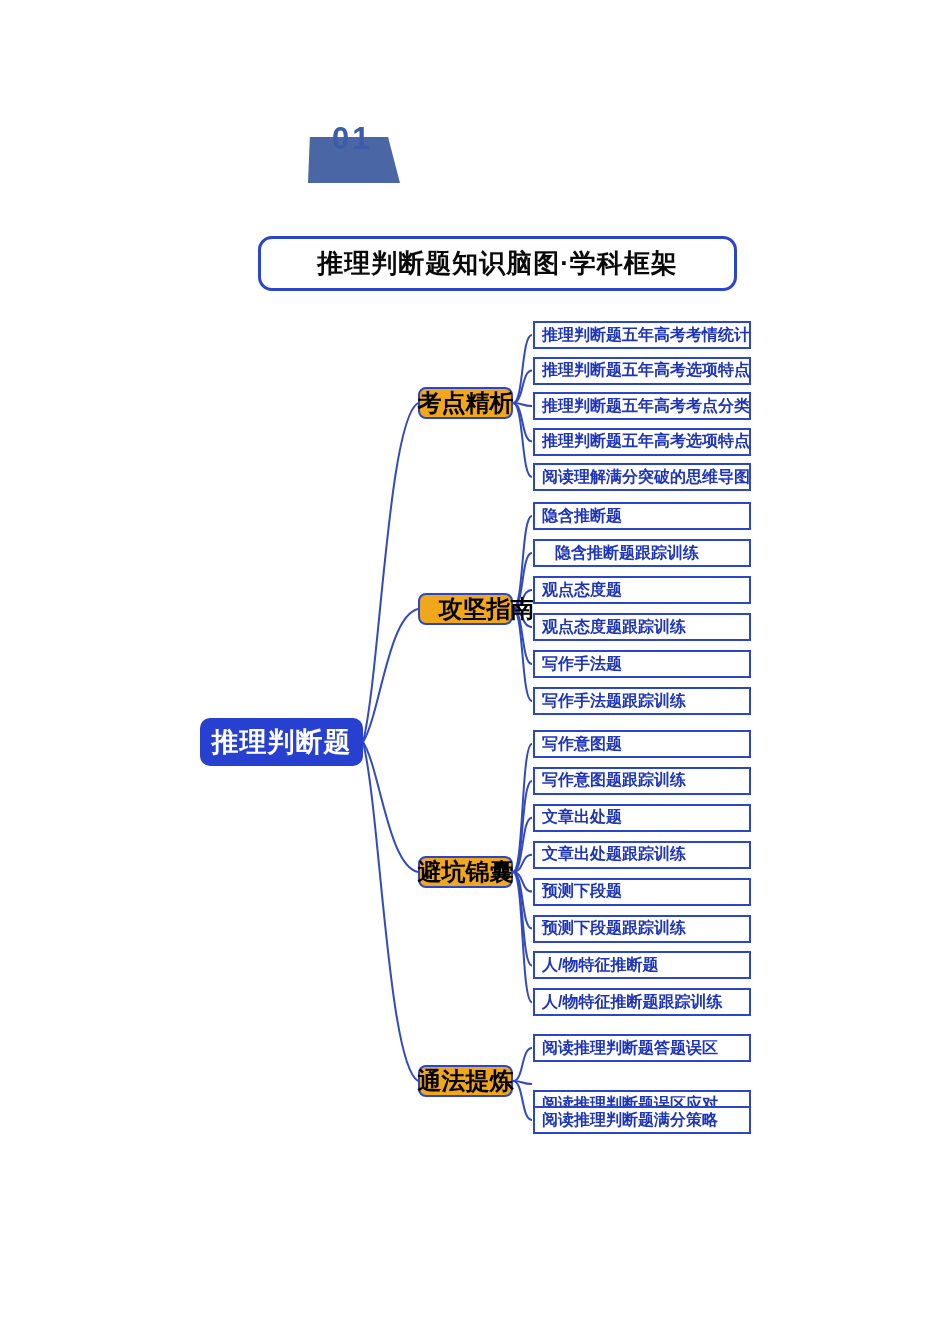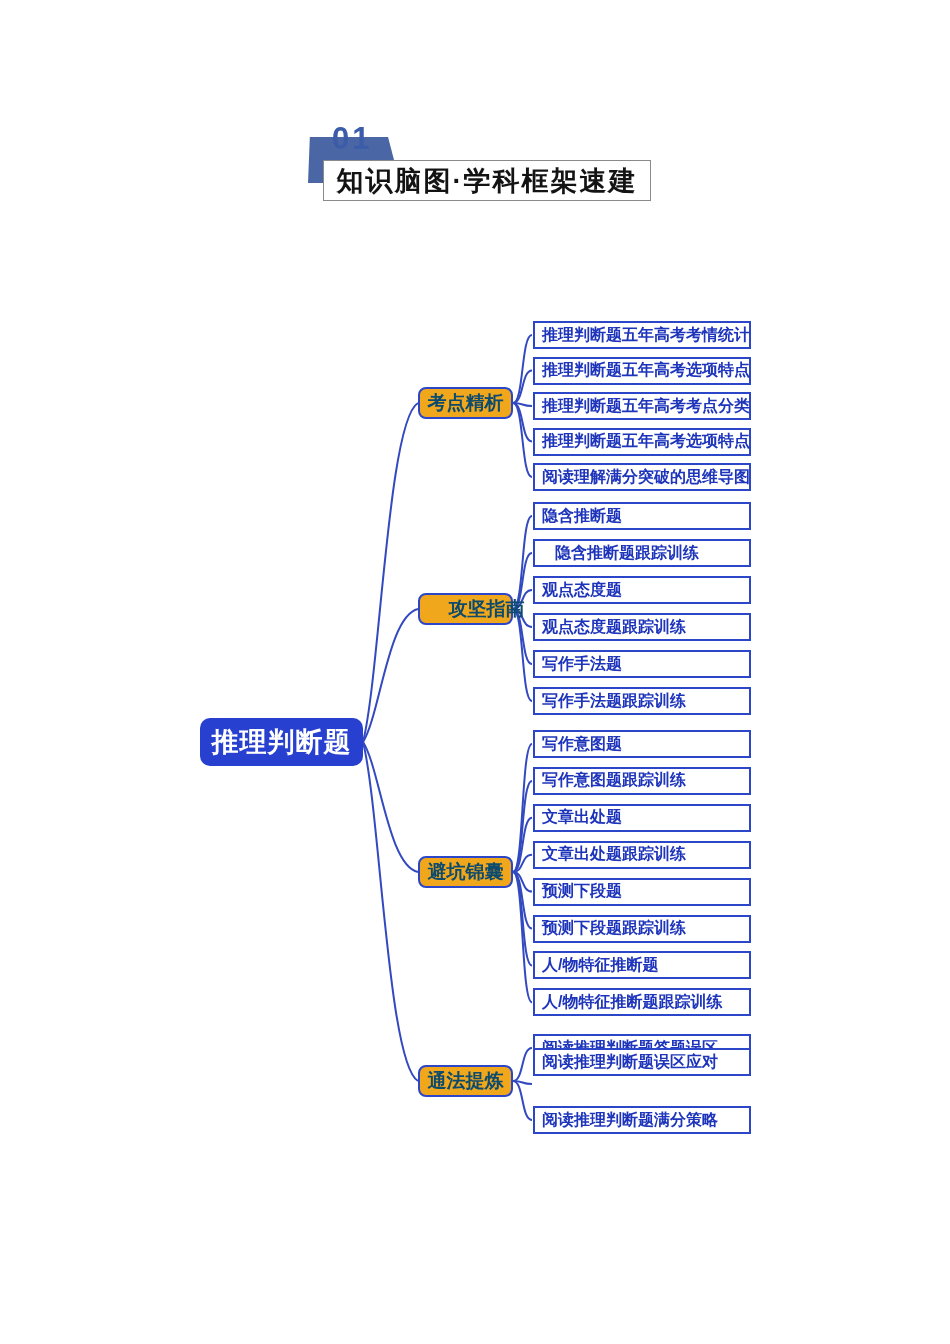"知识脑图·学科框架速建" div.hdr-box { html: <div> <span>知识脑图·学科框架速建</span> </div> -> none }
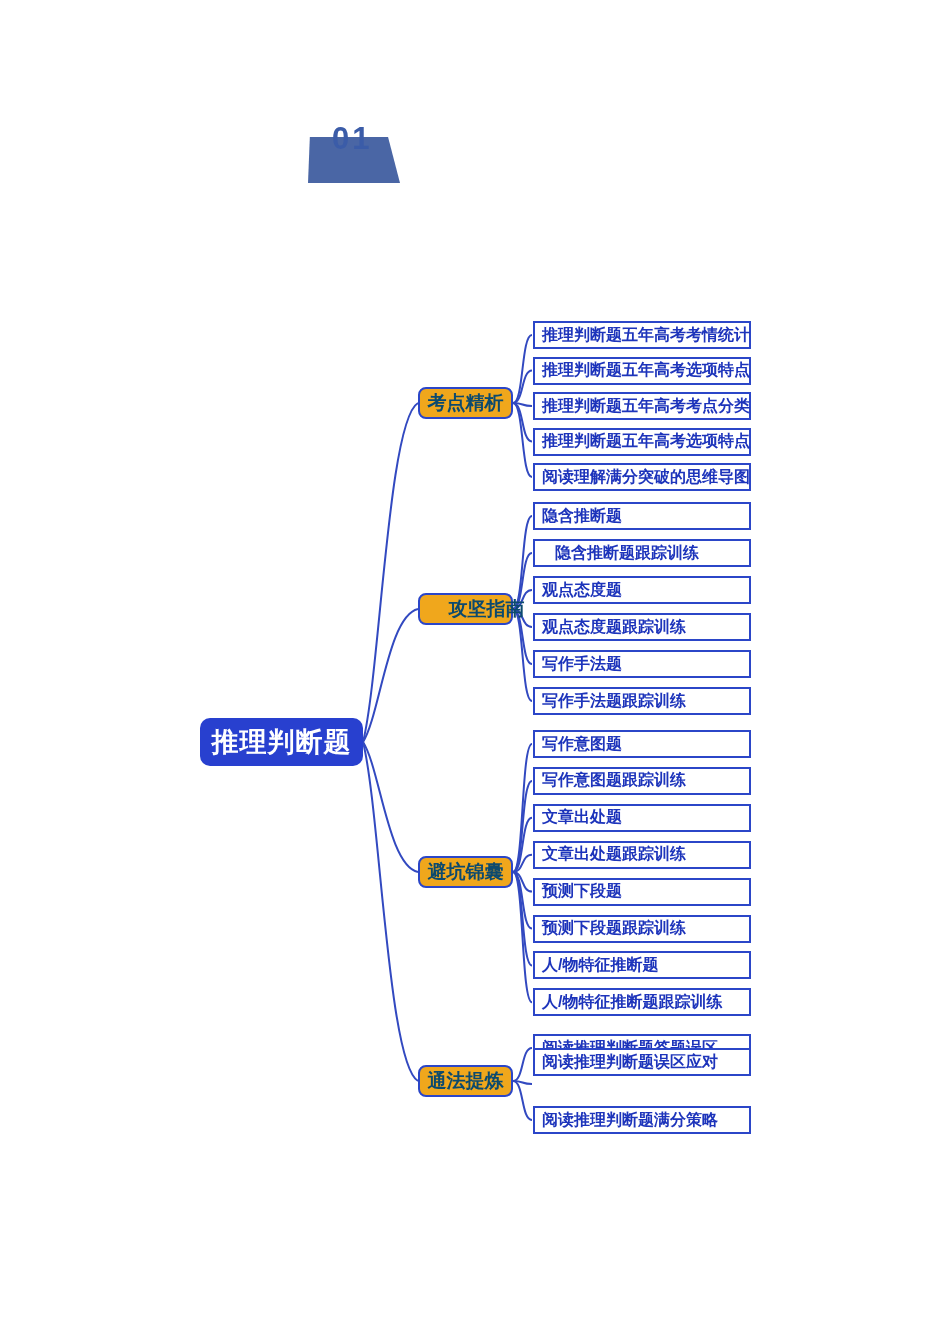"推理判断题知识脑图·学科框架" div.title-bar { html: none -> <div> <span>推理判断题知识脑图·学科框架</span> </div> }
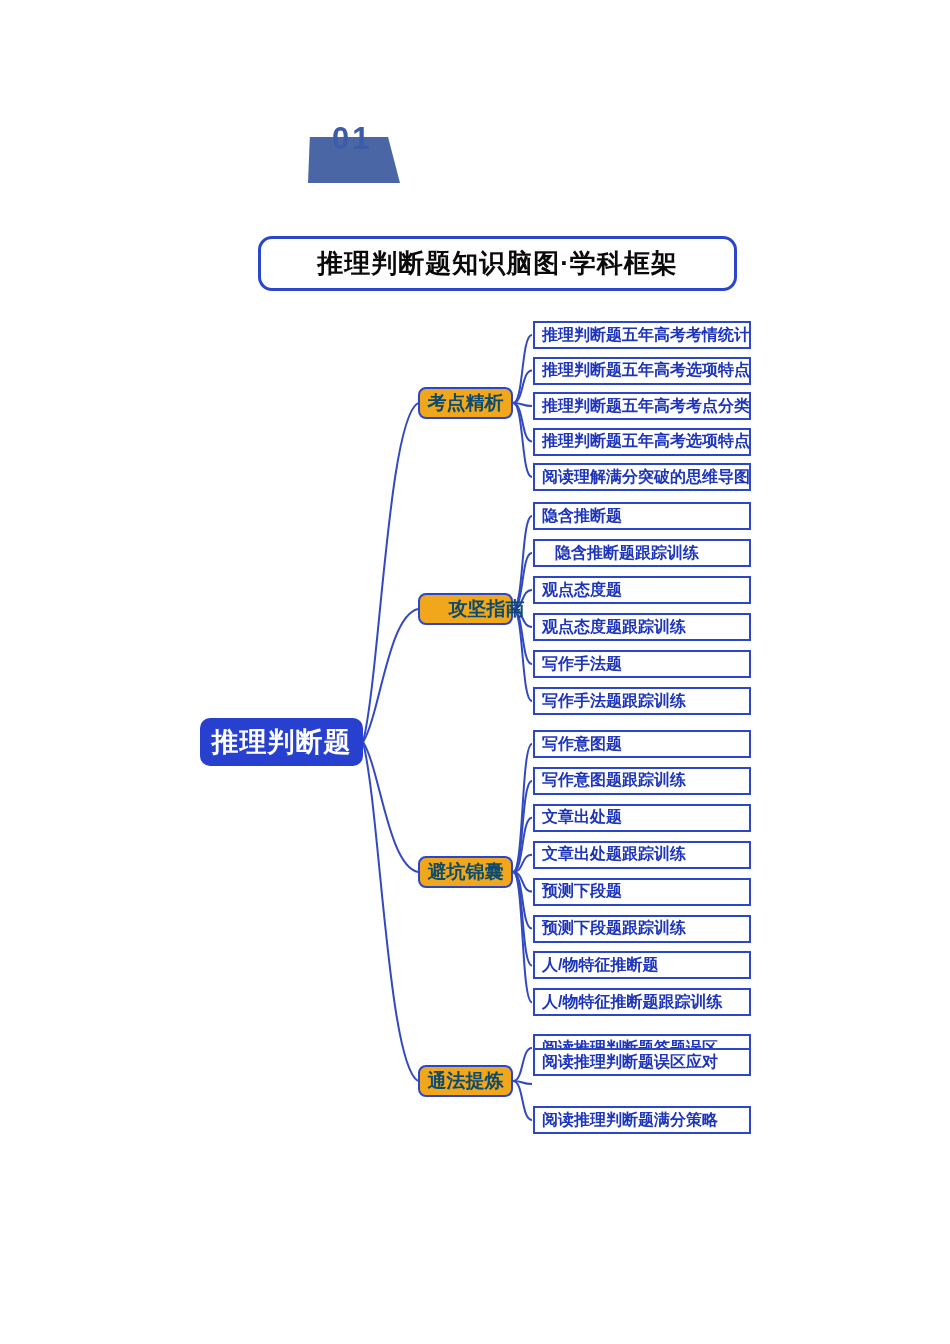"考点精析" .branch-node { color: #0c4a6e -> #000000; font-size: 19px -> 24px }
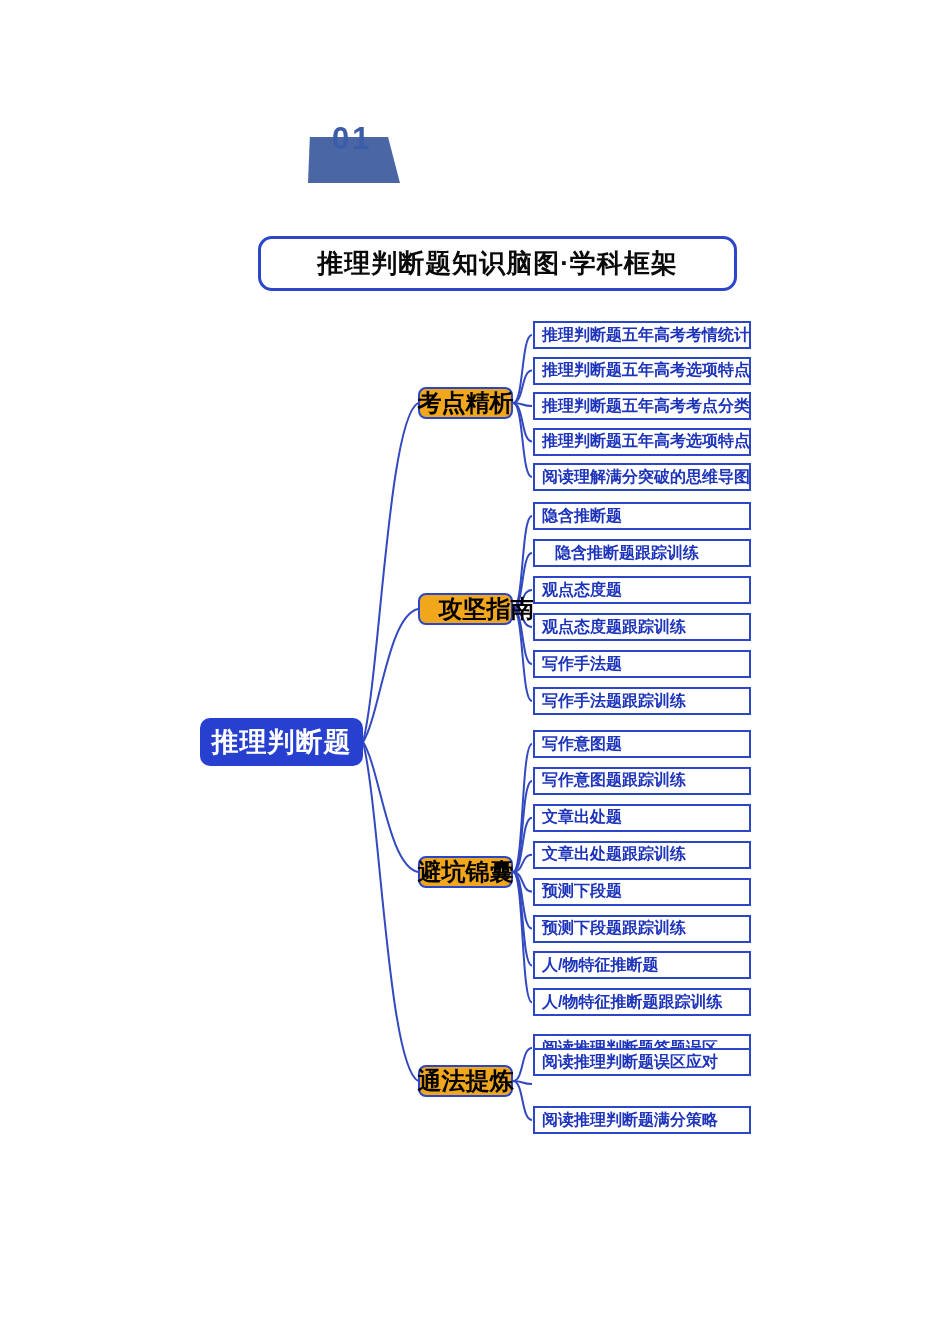"阅读推理判断题误区应对" div.leaf-node { top: 1048px -> 1090px }
